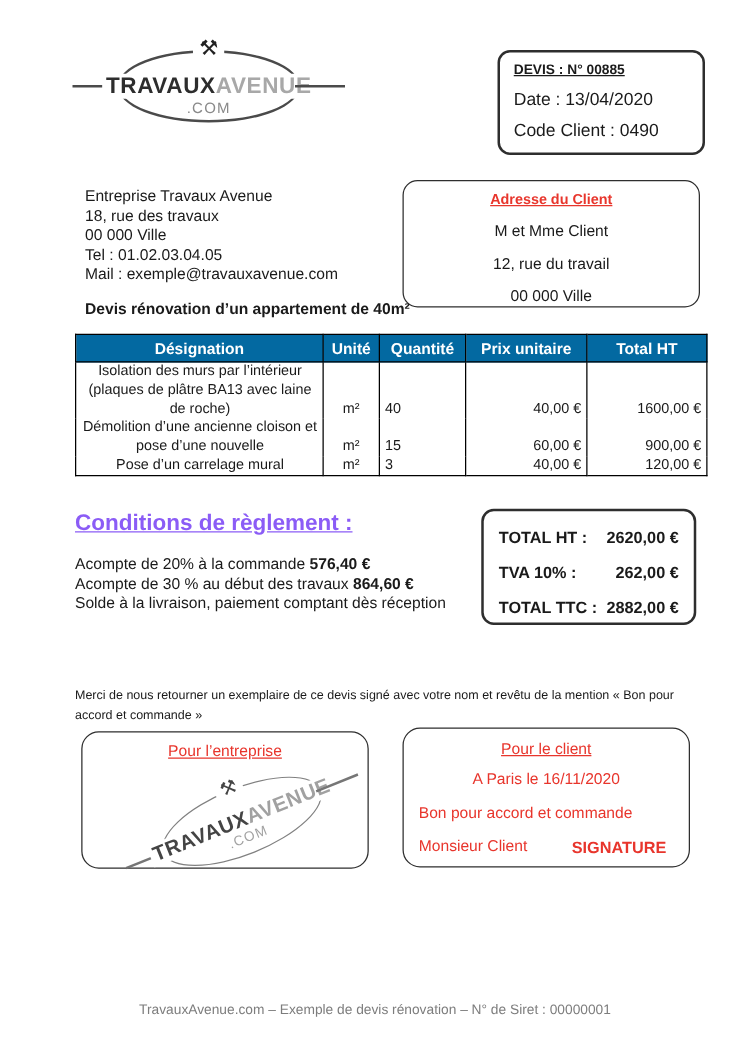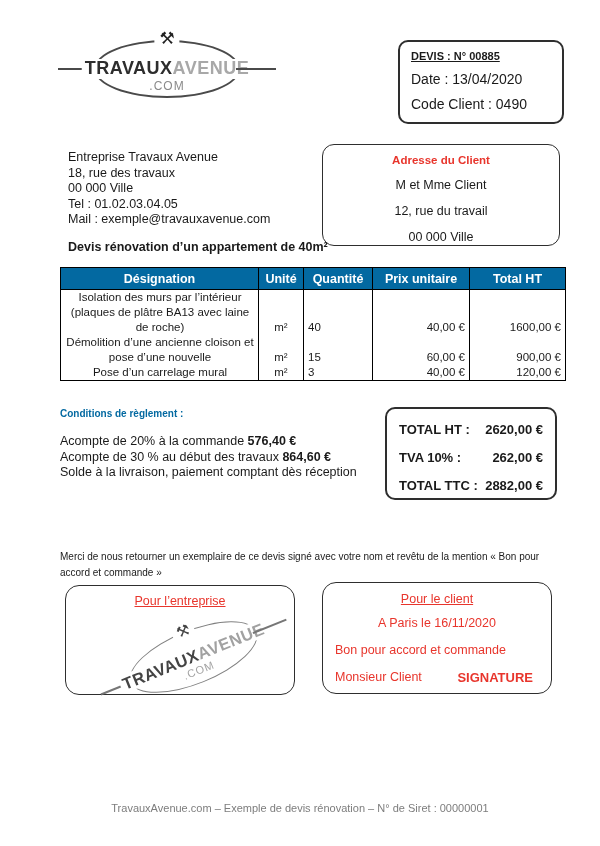"Adresse du Client" .client-title { text-decoration: none -> underline }
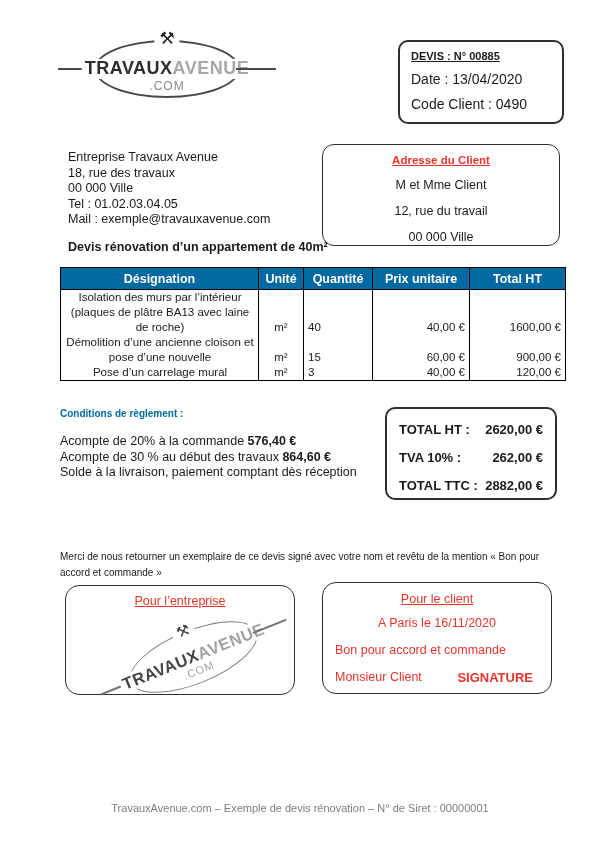"Conditions de règlement :" .payment-title { color: #0369a1 -> #8b5cf6; font-size: 10px -> 18px; text-decoration: none -> underline }
